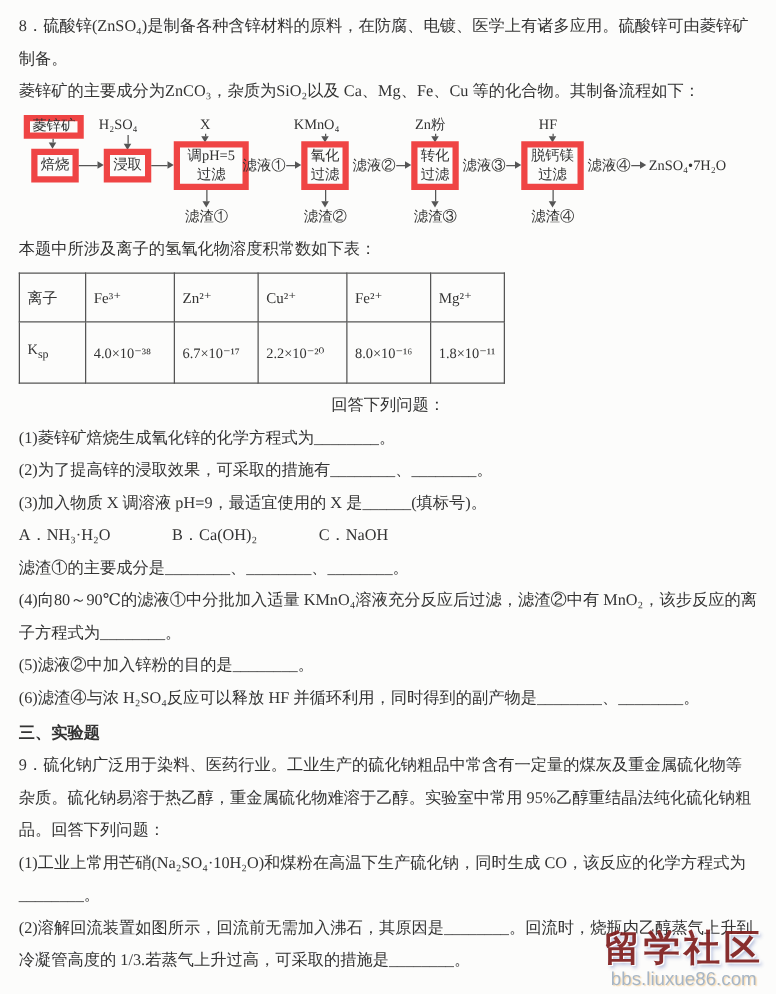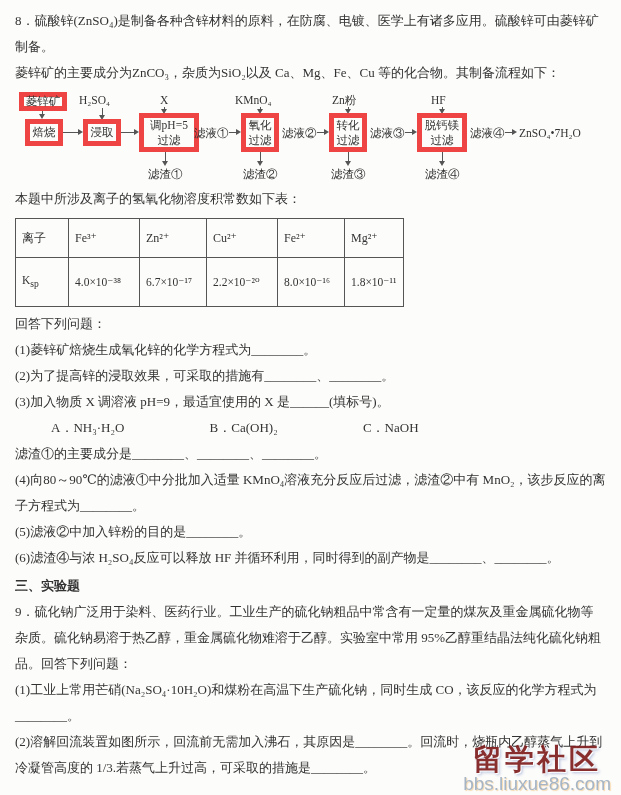"回答下列问题：" .answer-prompt { text-align: none -> center }
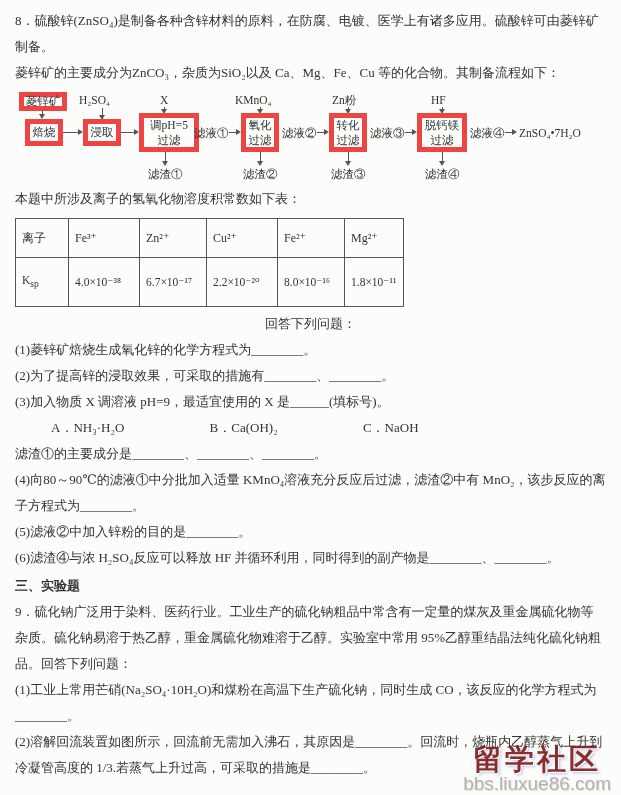"A．NH₃·H₂O" .options span { margin-left: 36px -> none }
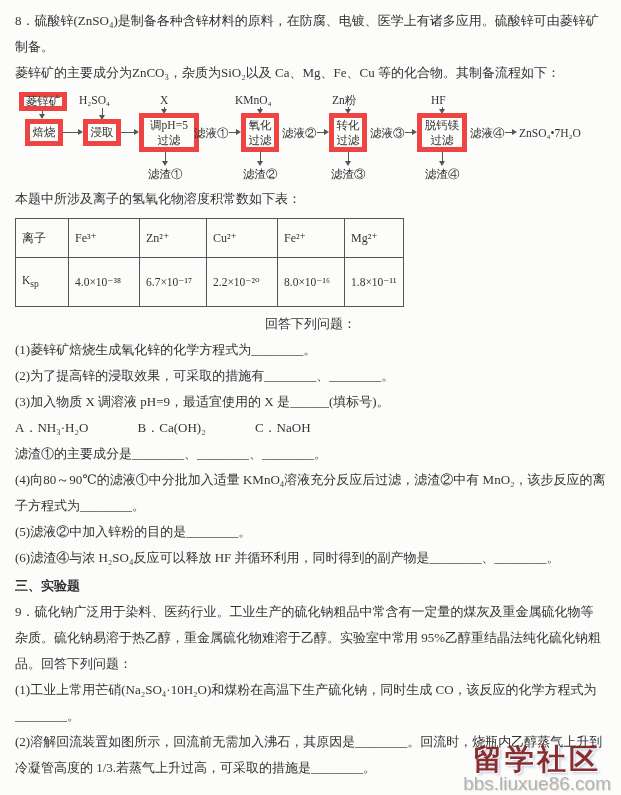"bbs.liuxue86.com" .wm-url { font-size: 19px -> 15px }
